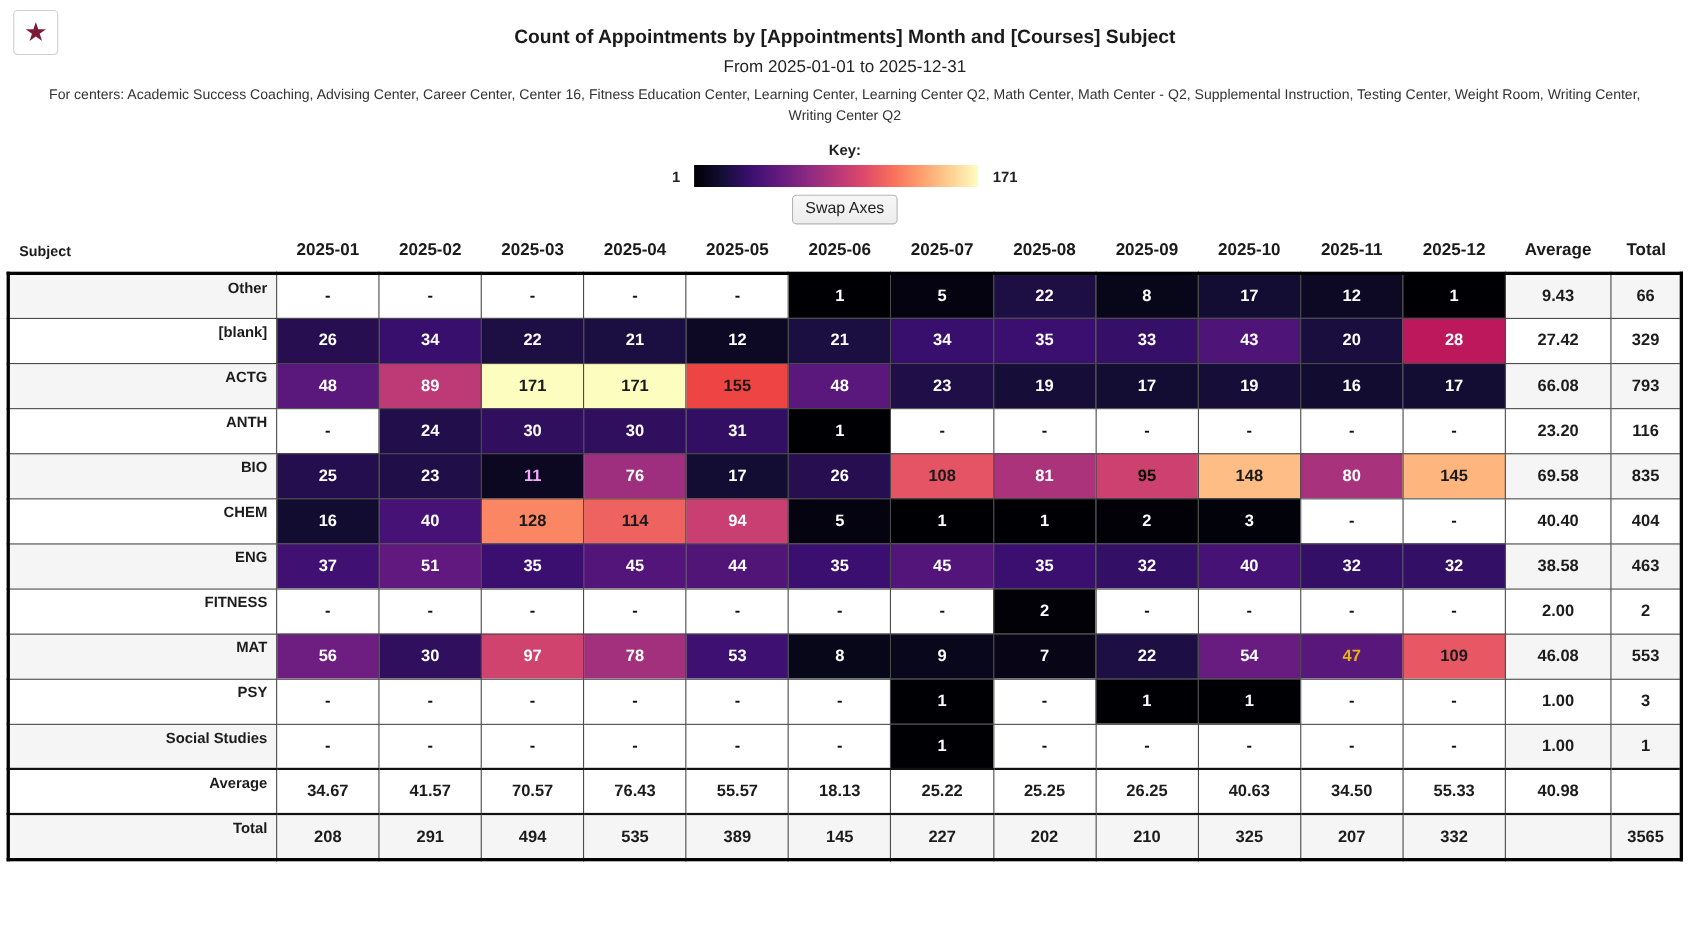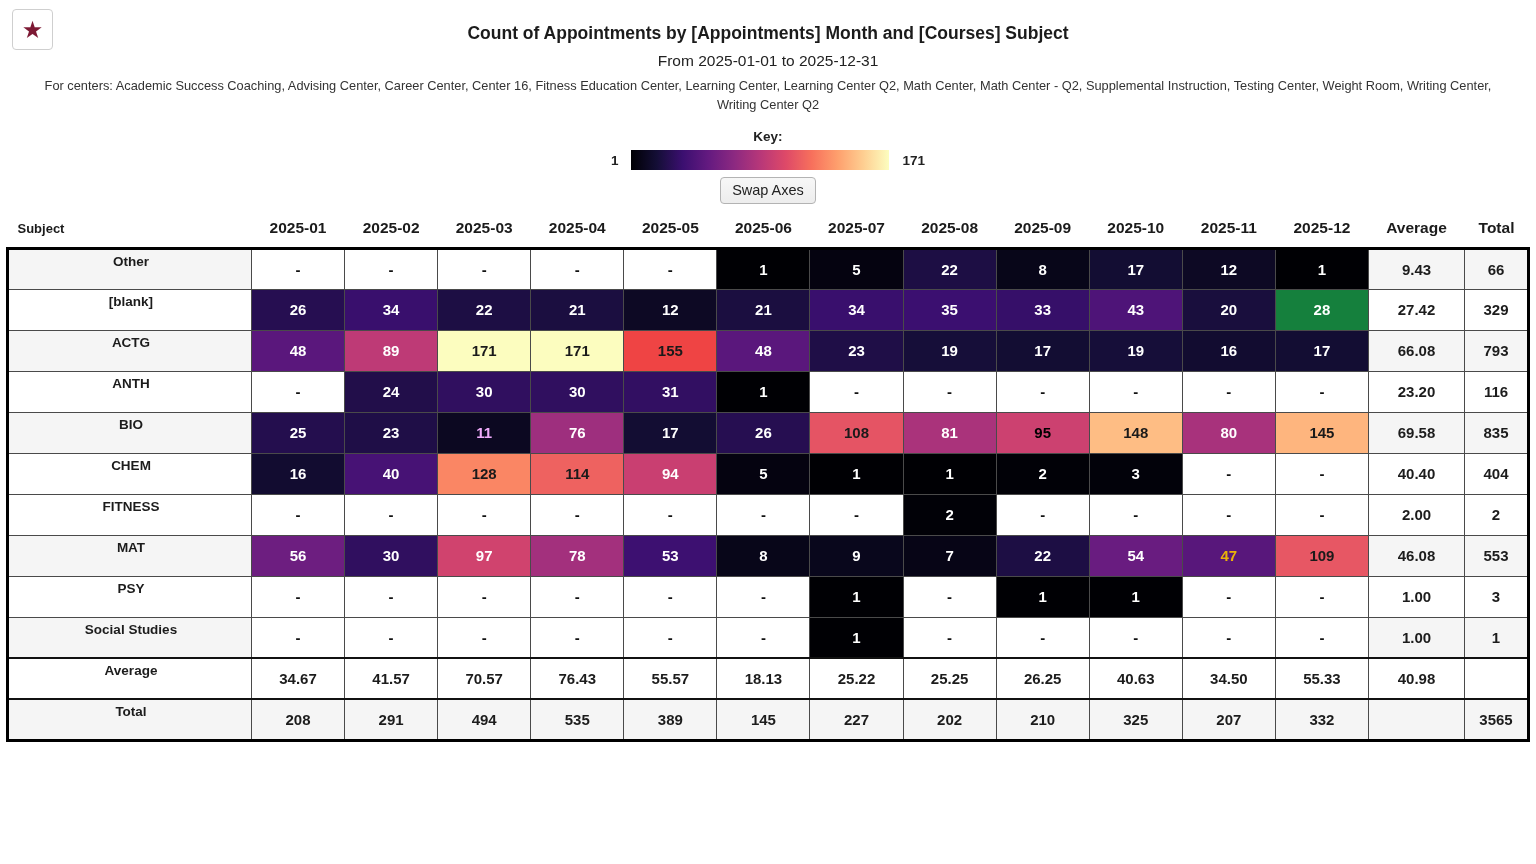"Other" table.heatmap tbody td.row-label { text-align: center -> right }
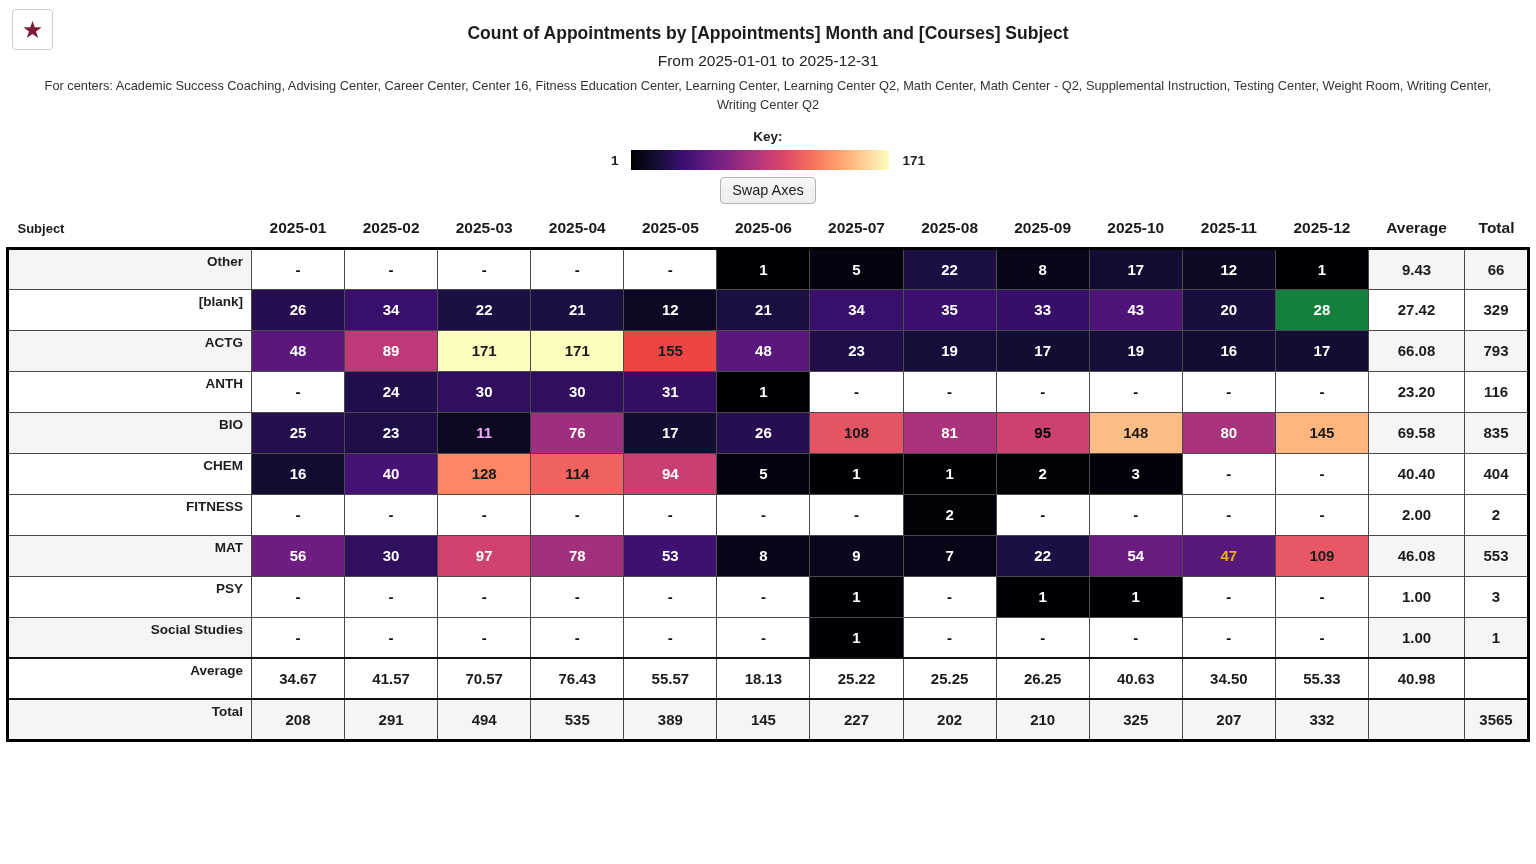"28" td { background: #15803d -> #be185d }
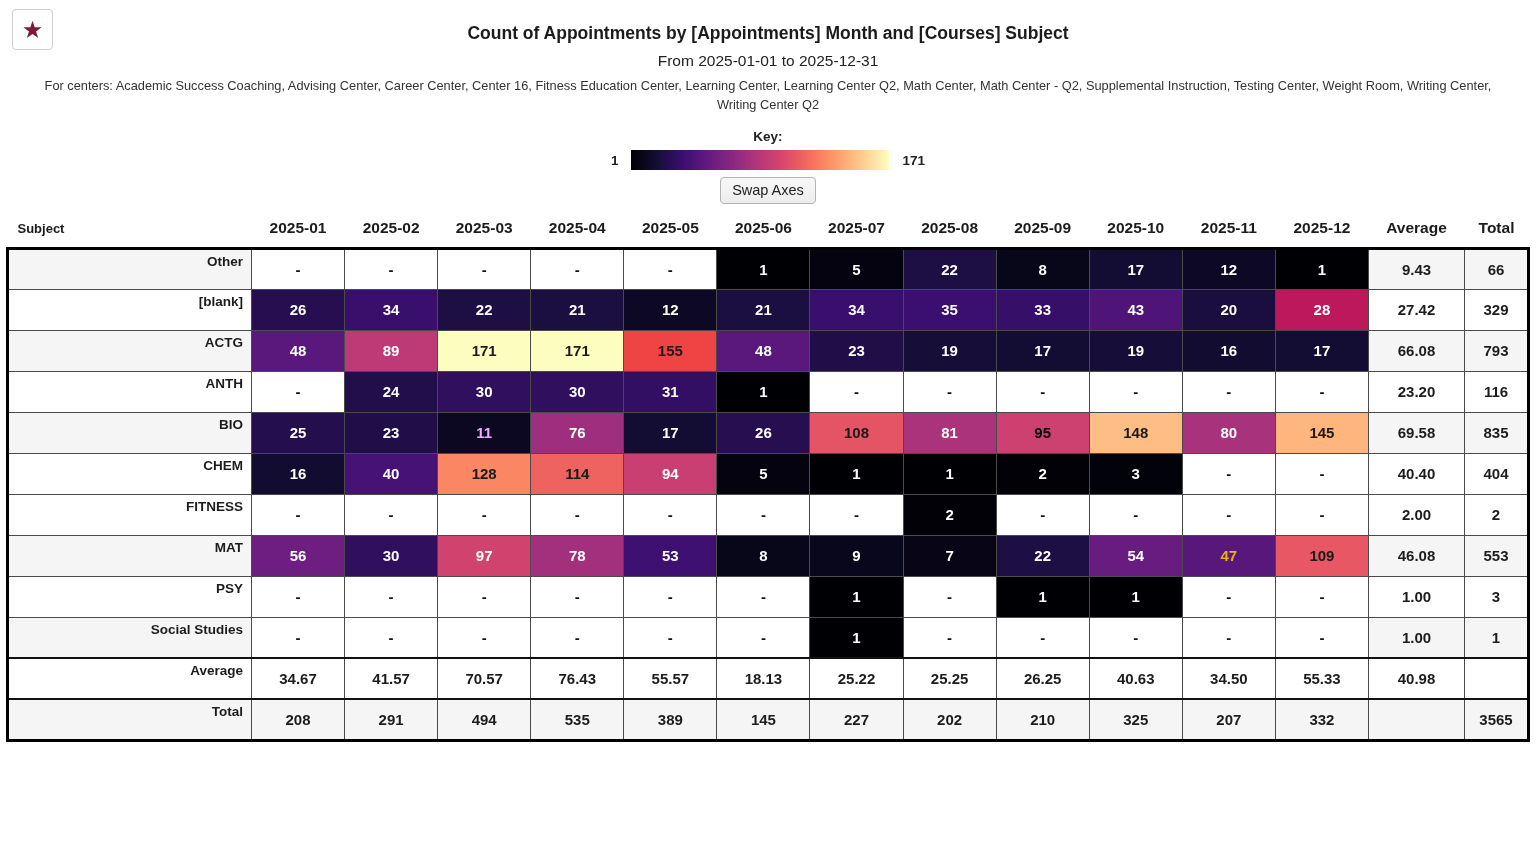"ENG" tr.stripe { html: none -> <tr> <td>ENG</td> <td>37</td> <td>51</td> <td>35</td> <td>45</td> <td>44</td> <td>35</td> <td>45</td> <td>35</td> <td>32</td> <td>40</td> <td>32</td> <td>32</td> <td>38.58</td> <td>463</td> </tr> }
